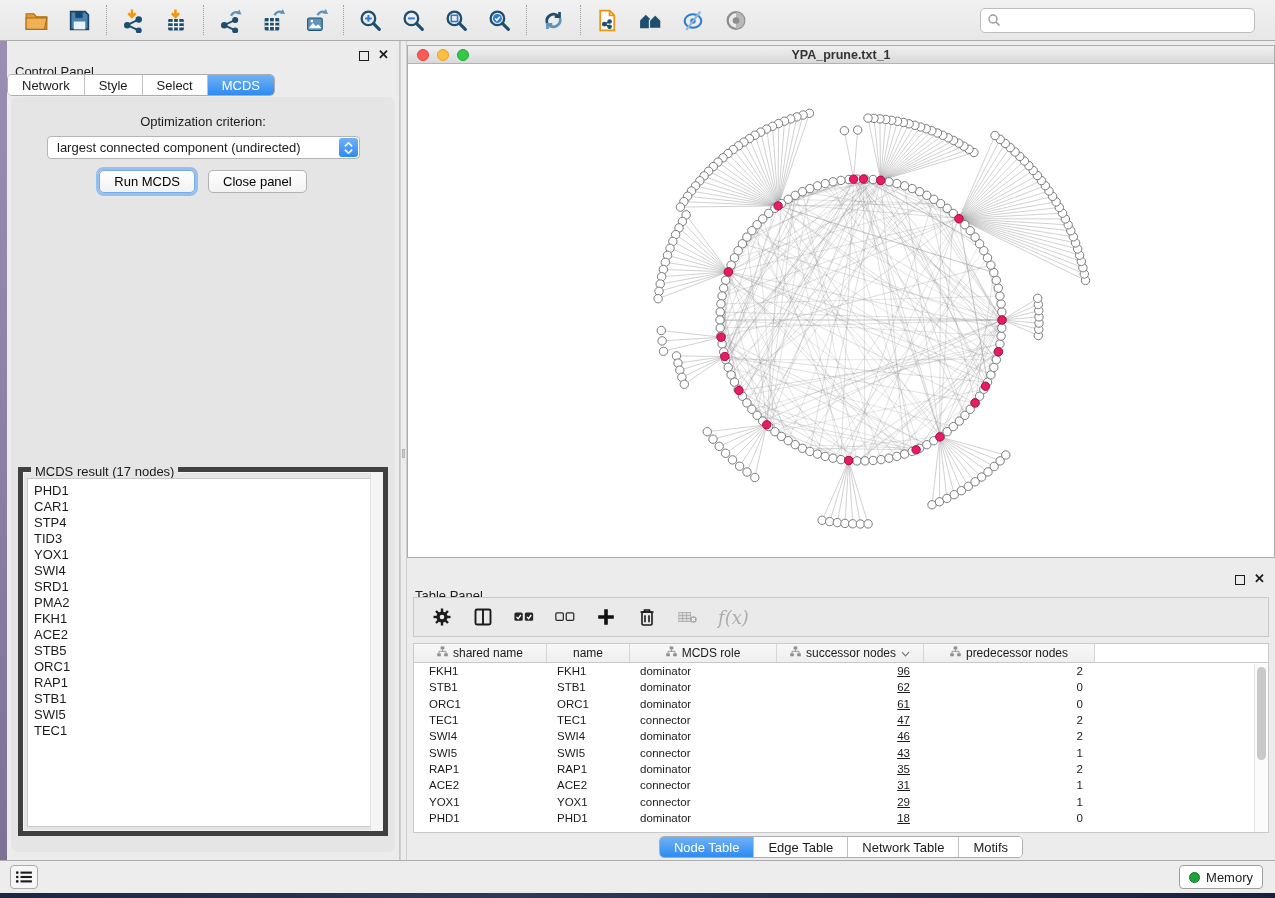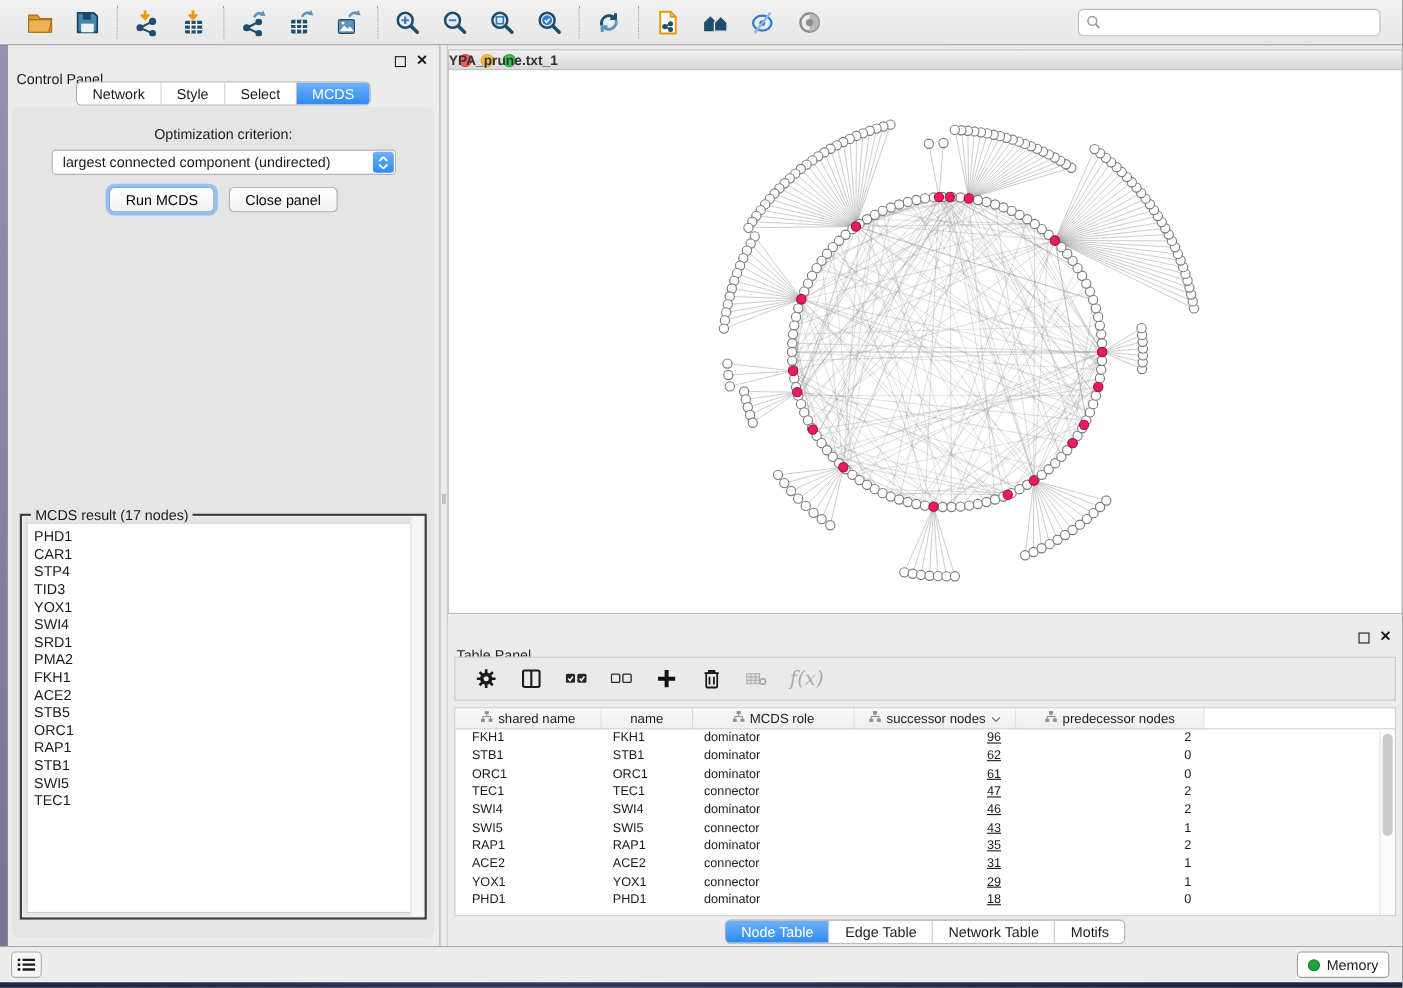"YPA_prune.txt_1" .net-title { text-align: none -> center }
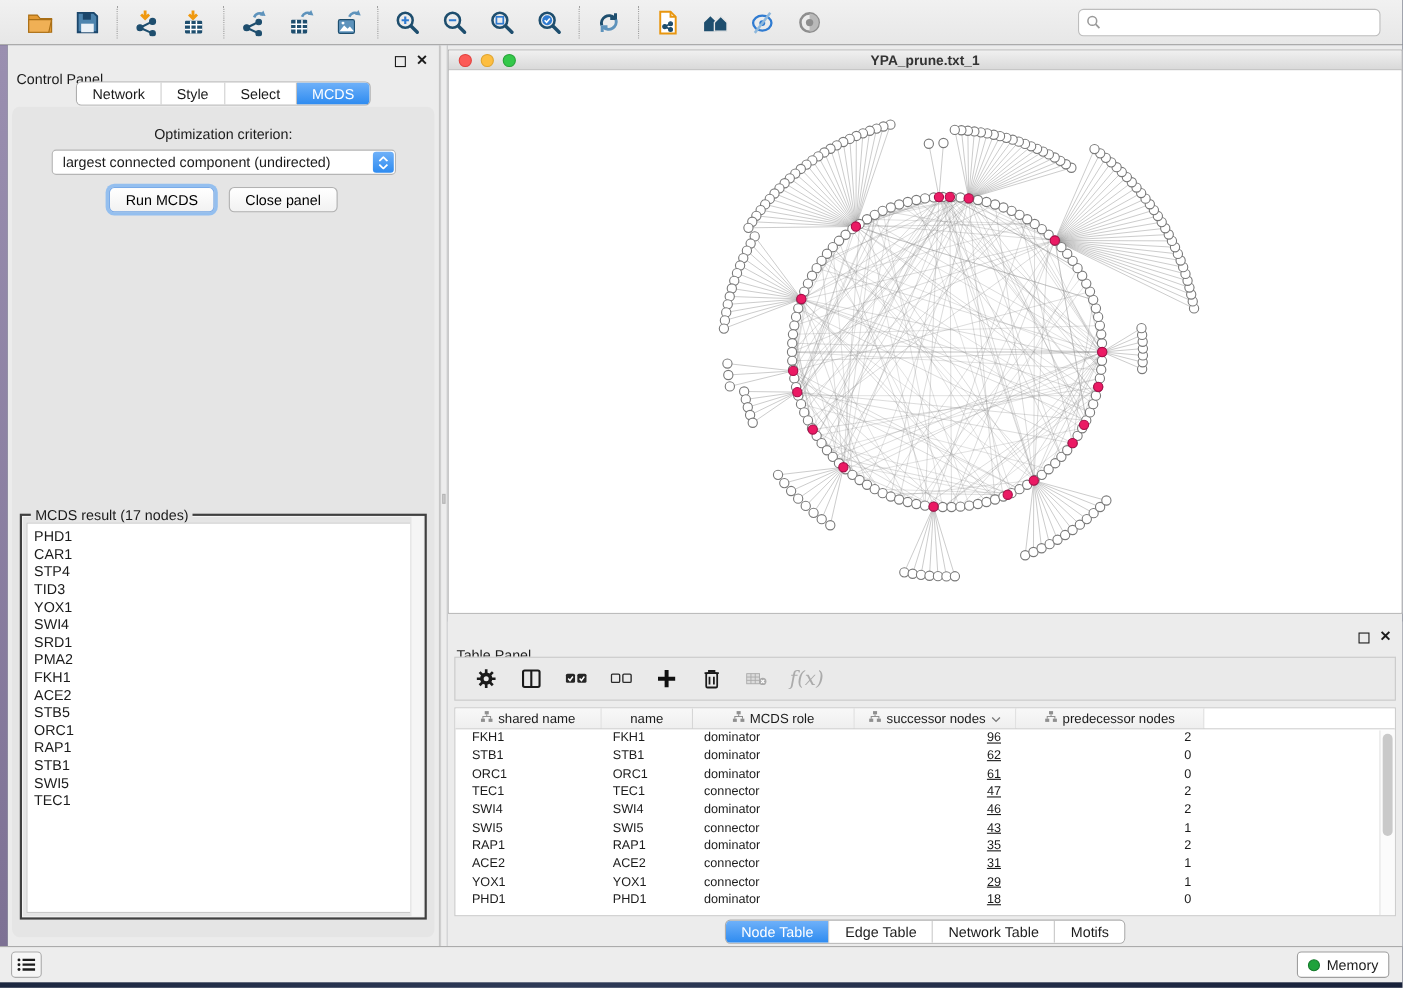"Network" .cp-tabs { justify-content: center -> flex-start }
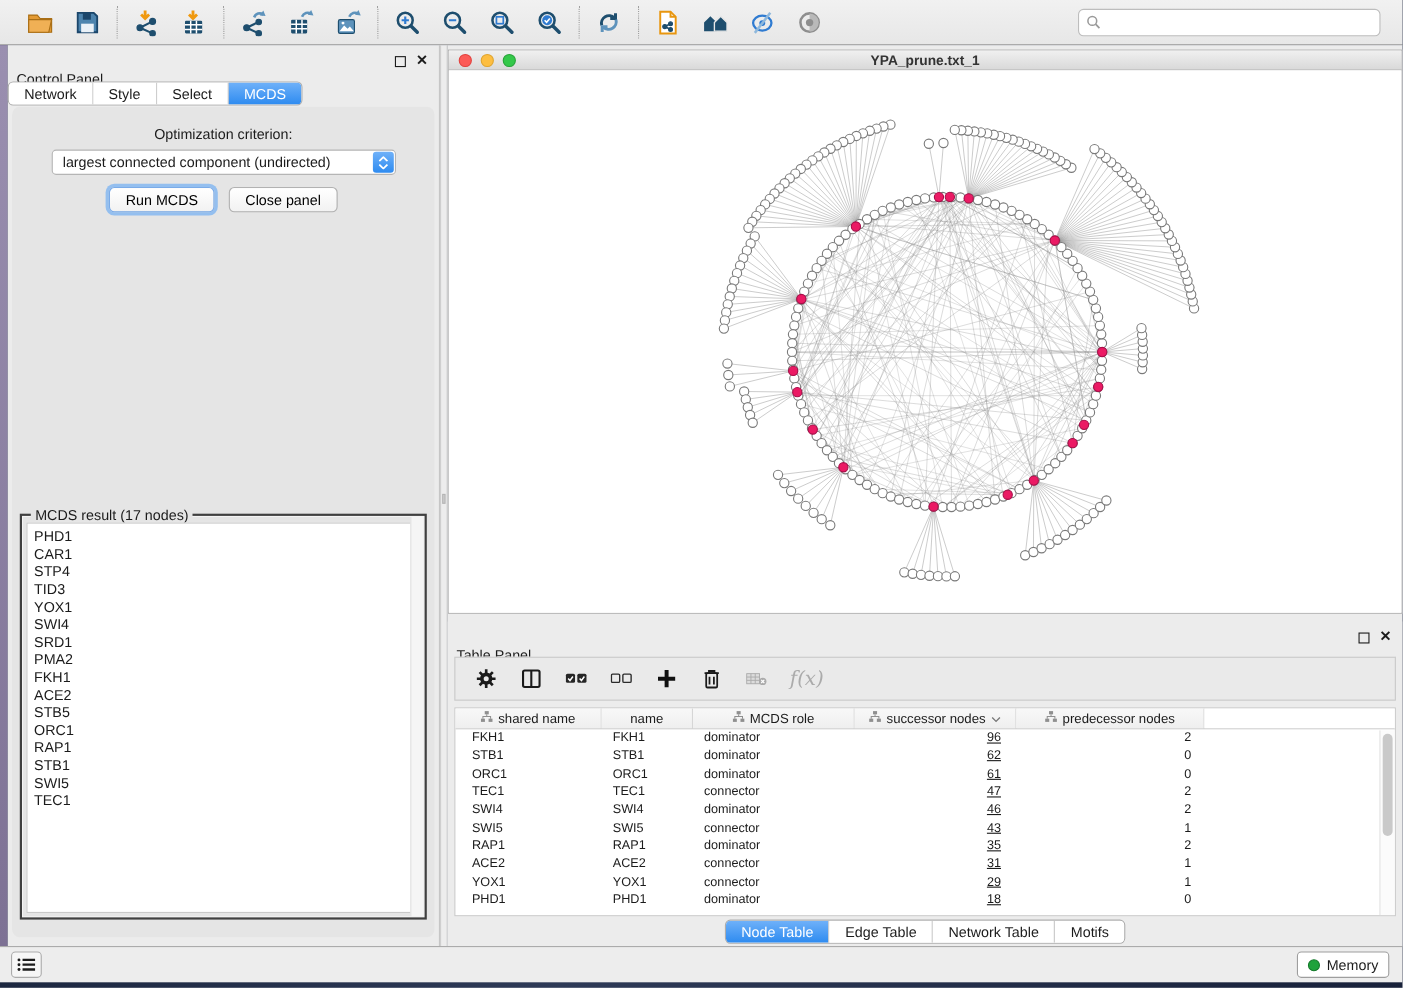"MCDS result (17 nodes)" .result-group { border: 2px solid #404040 -> 5px solid #404040 }
